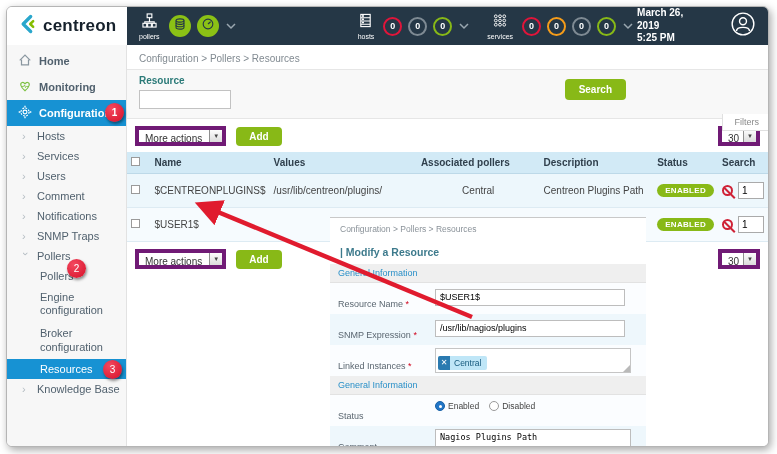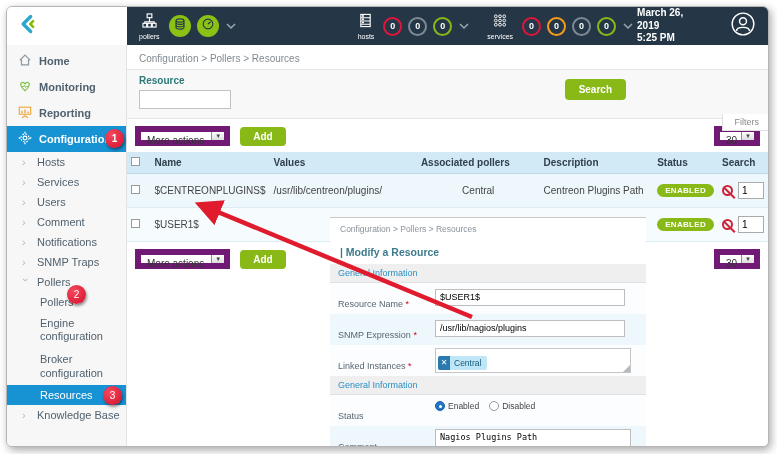"centreon" span.logo-text { html: none -> <span>centreon</span> }
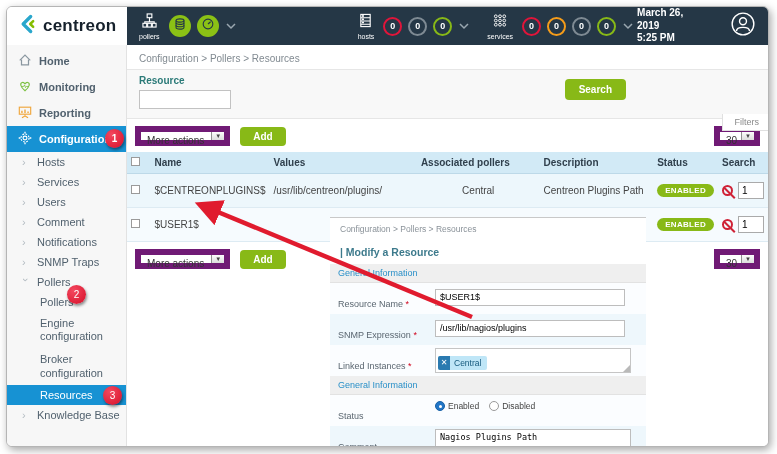"Reporting" div.side-item { html: <div> <span> <svg> <rect></rect> <path></path> <path></path> </svg> </span> <span>Reporting</span> </div> -> none }
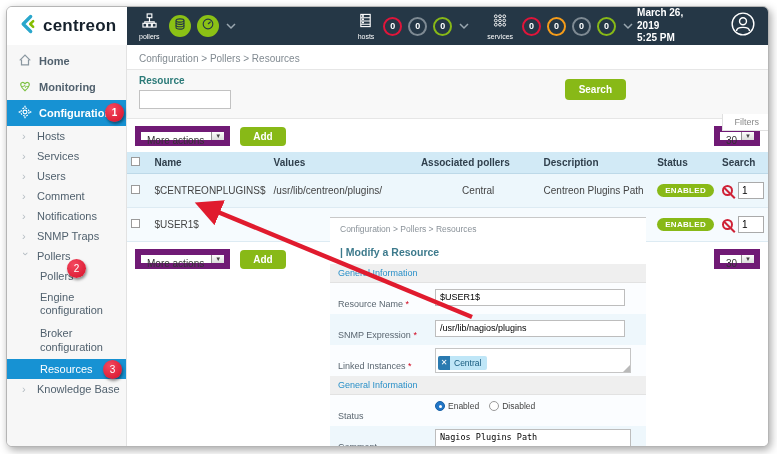"More actions" .sel { border: 6px solid #701a75 -> 4px solid #701a75 }
